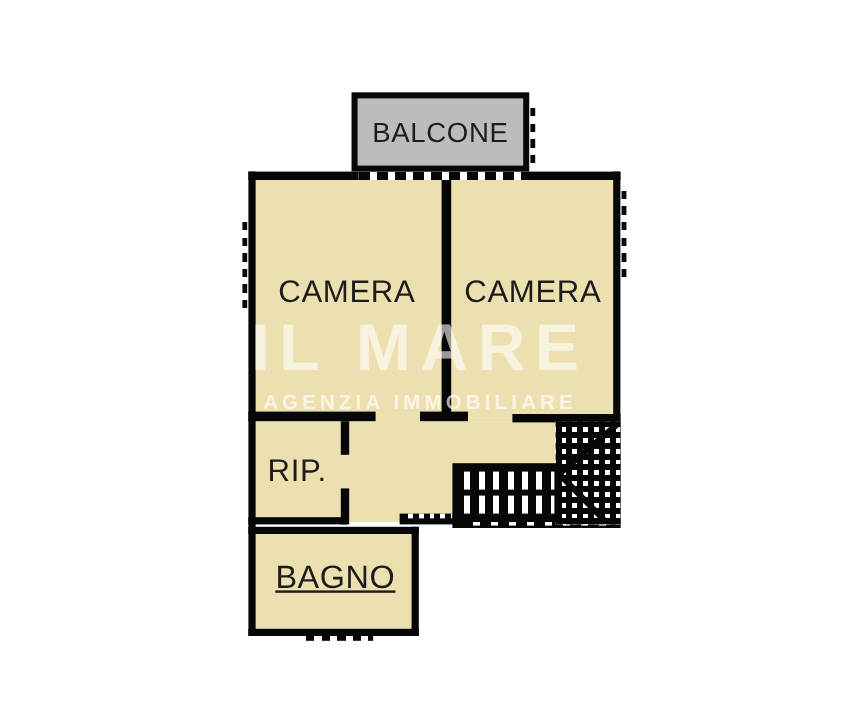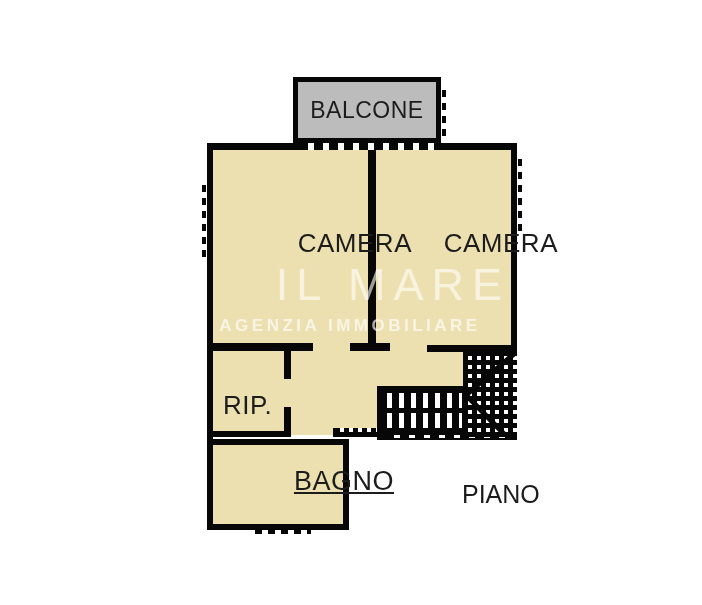"CAMERA" .room-label.center { padding-left: 48px -> none; text-align: right -> center }
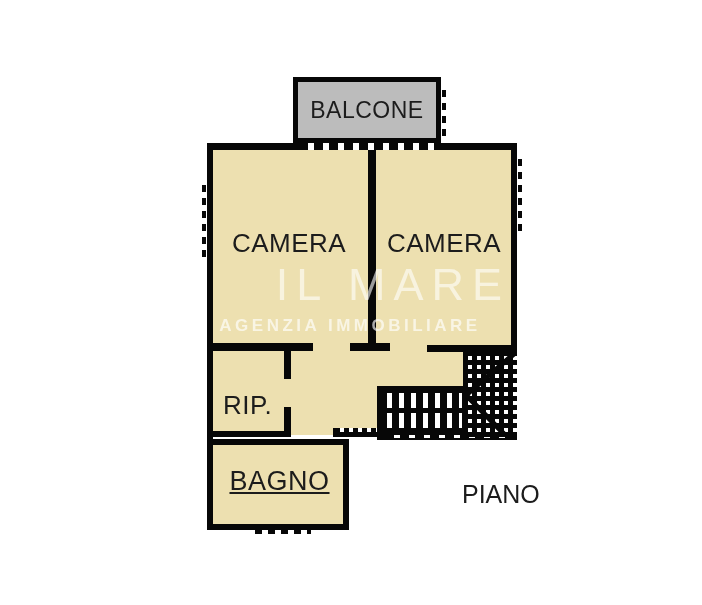"IL MARE" .wm-title { font-size: 45px -> 55px; font-weight: 400 -> 700; text-align: right -> none }
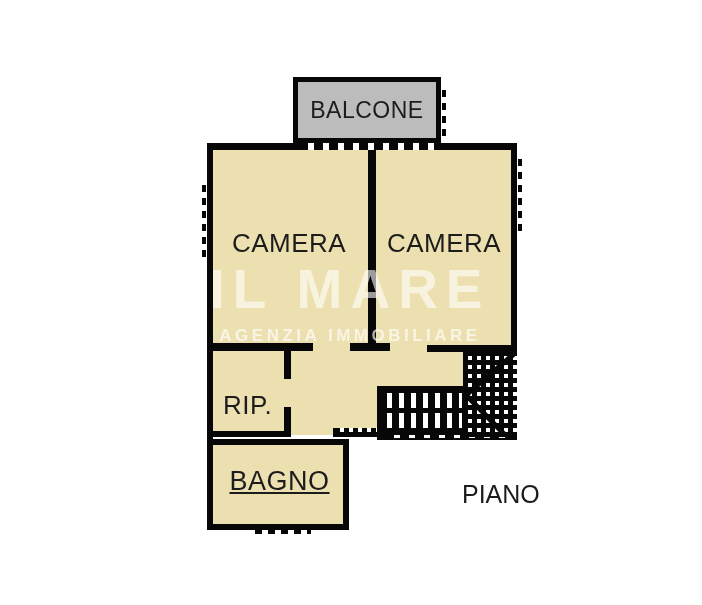"RIP." div.room-label { margin-top: 13px -> none }
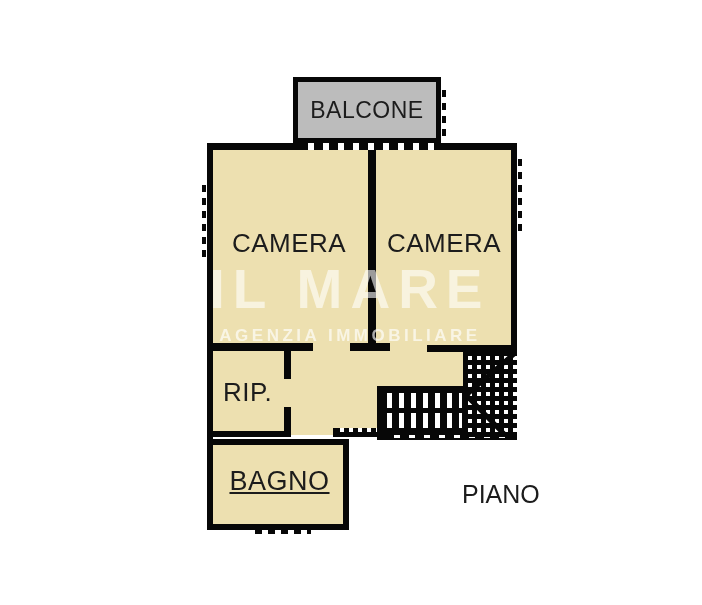"PIANO" div { html: <div>PIANO</div> -> none }
